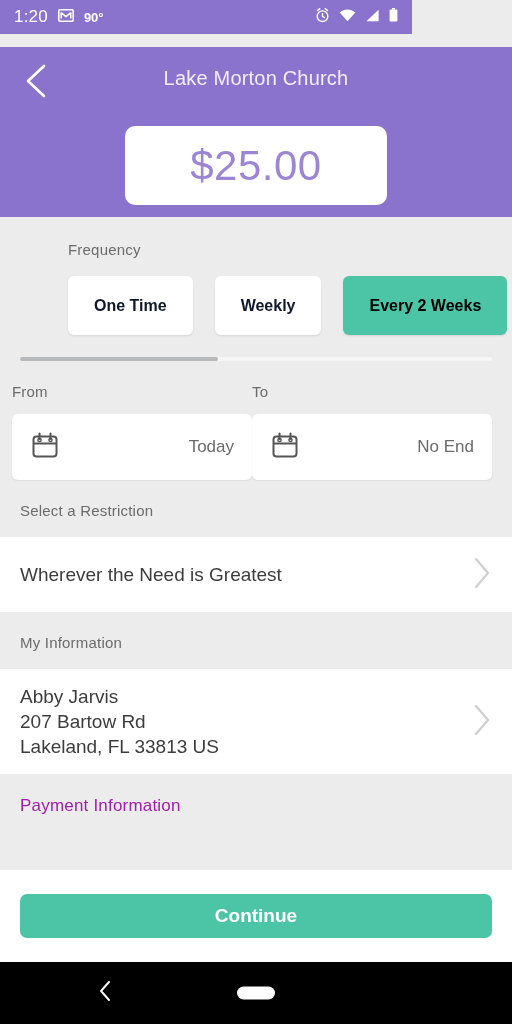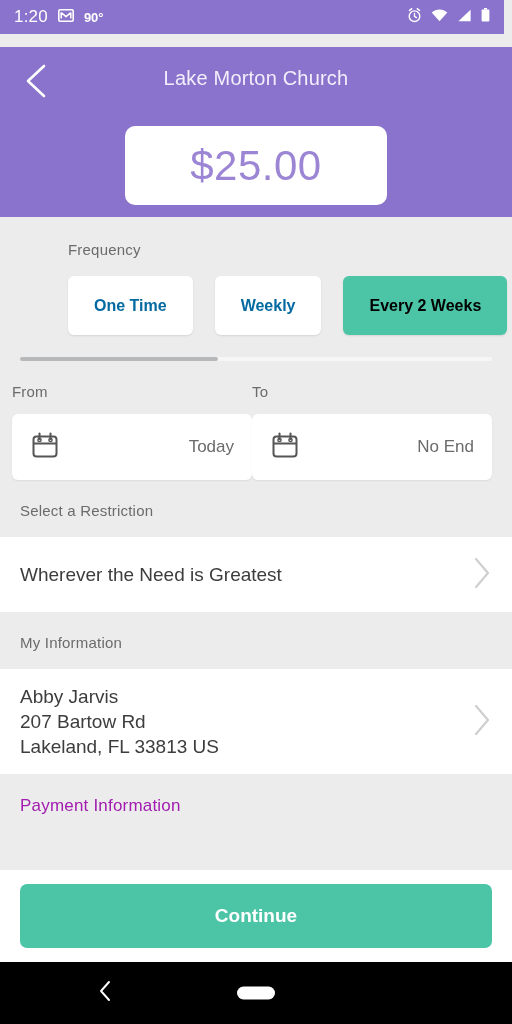"1:20" .statusbar { width: 504px -> 412px }
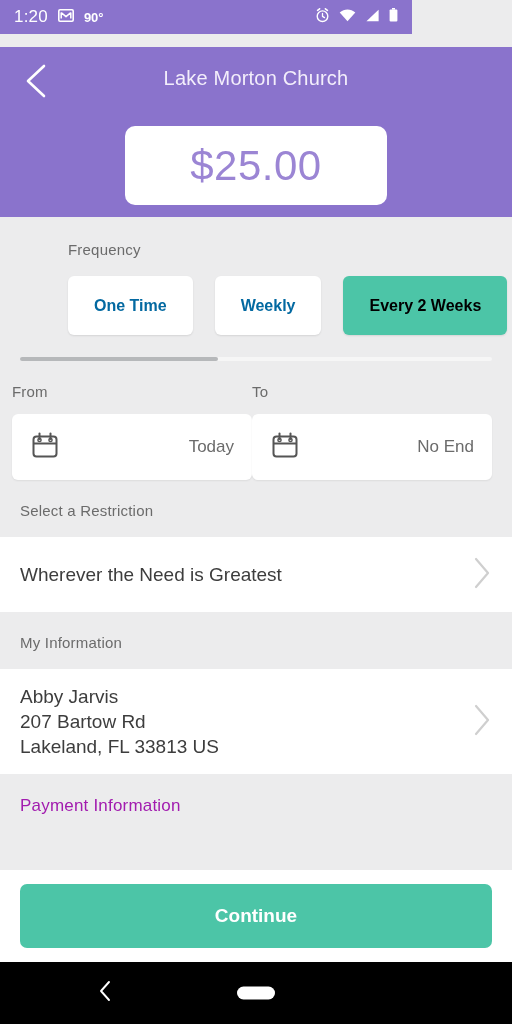"One Time" .chip.unsel { color: #0369a1 -> #0f172a }
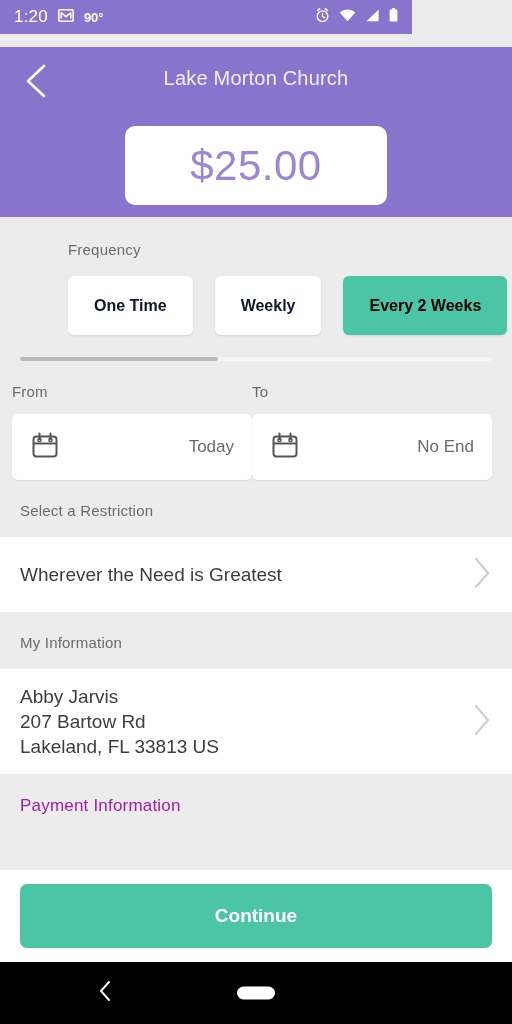"Continue" .cta { height: 64px -> 44px }
